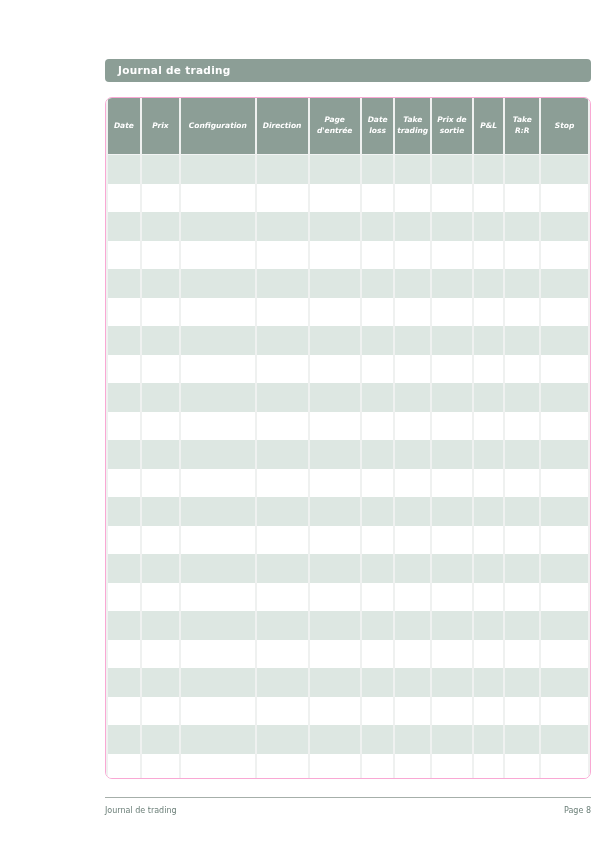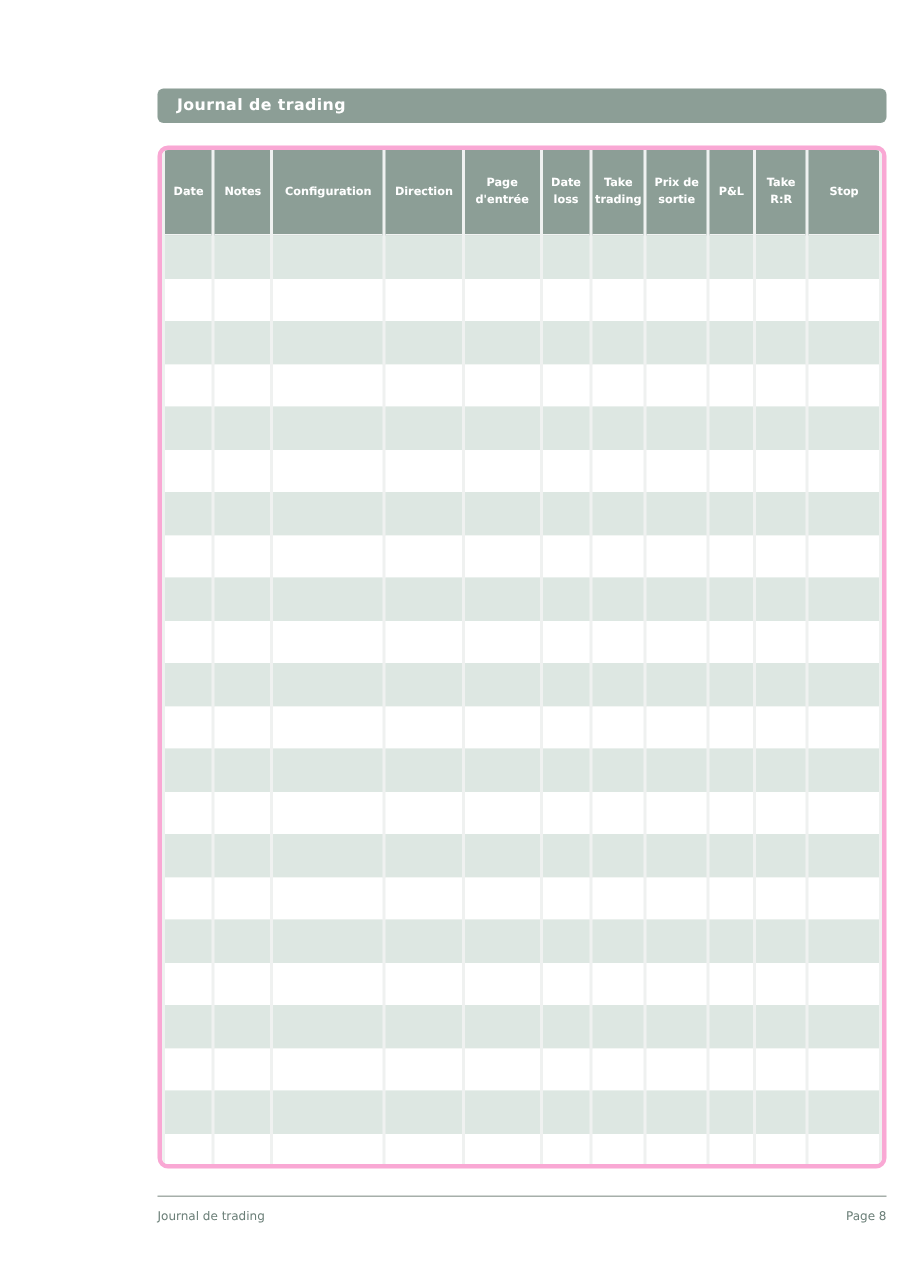"Date" .table-wrap { border: 3px solid #f9a8d4 -> 1px solid #f9a8d4; font-style: none -> italic }
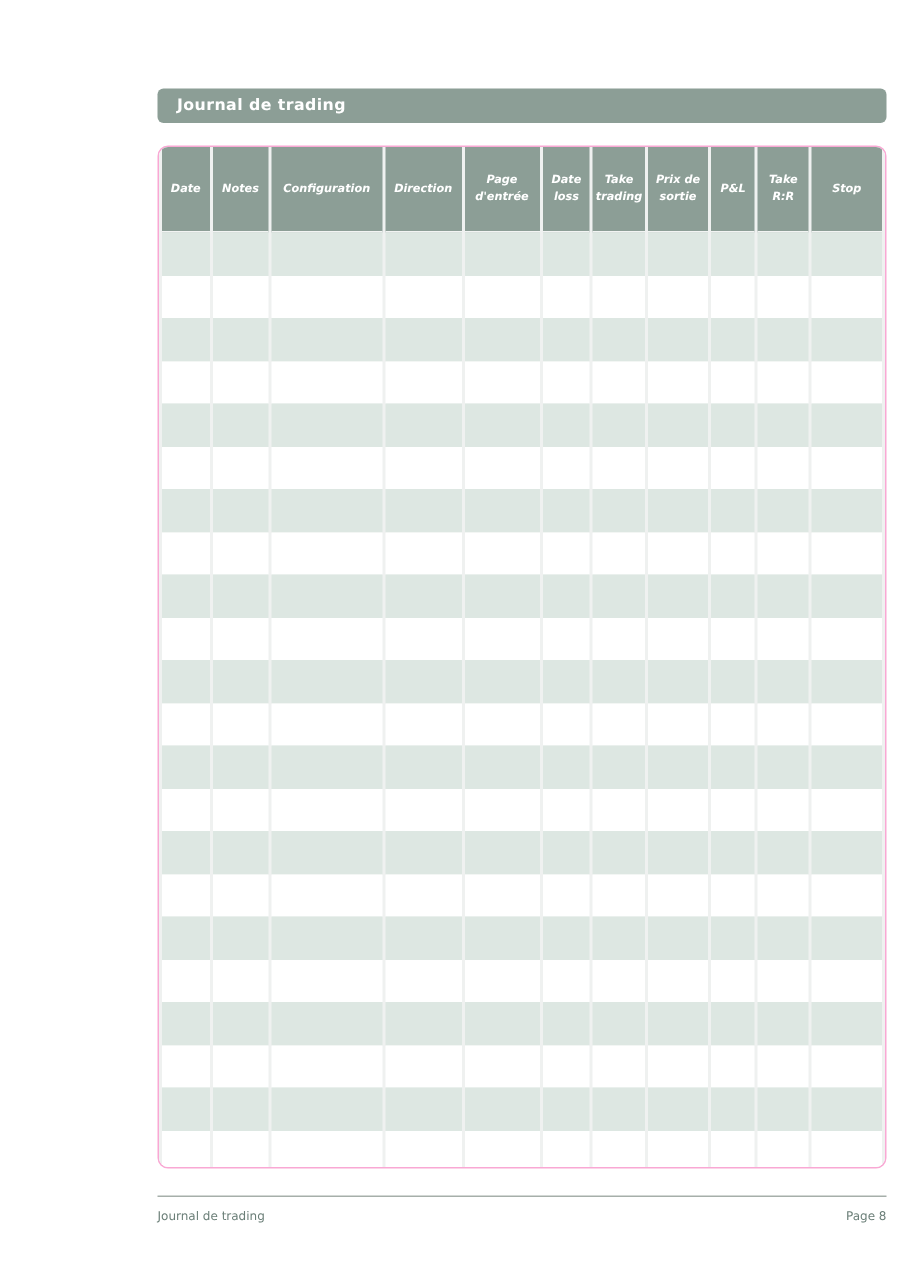"Notes" th { text: Notes -> Prix }
